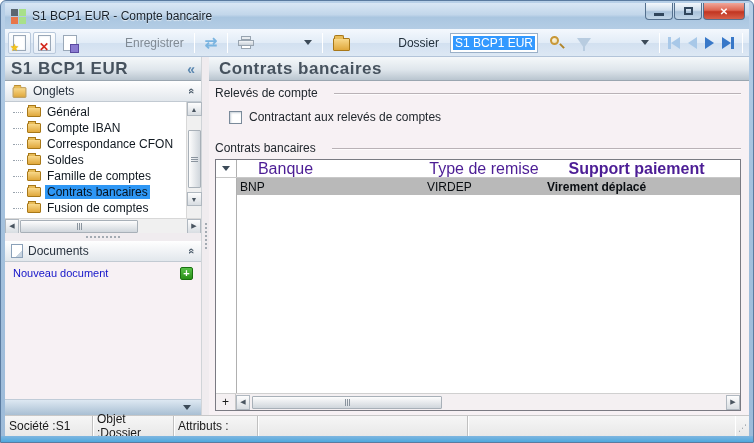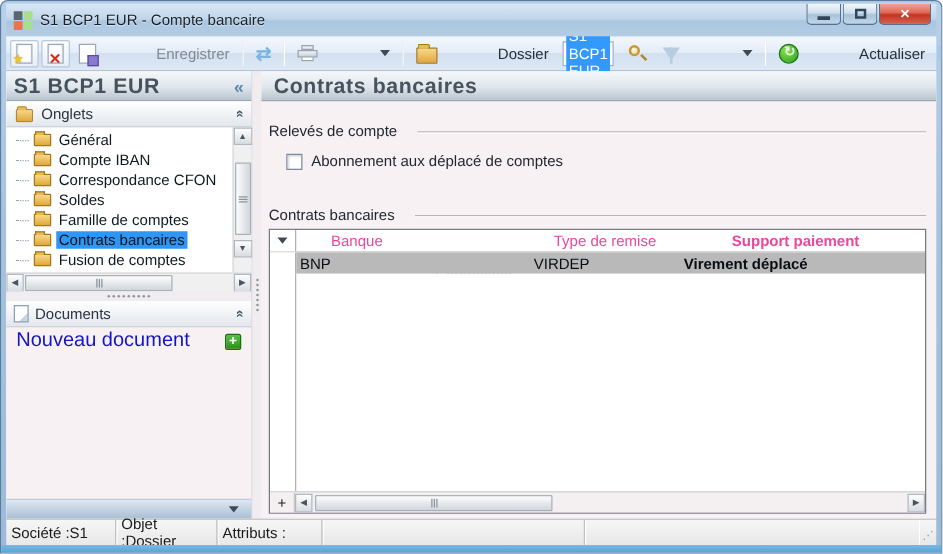"Actualiser" div.tb-btn { html: <div> <span></span> <span>Actualiser</span> </div> -> none }
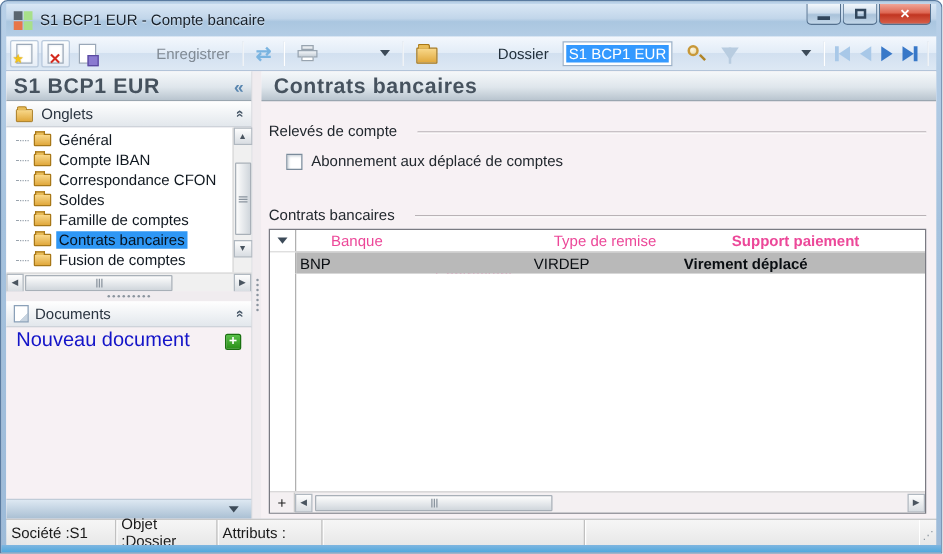"Relevés de compte" .group-label { margin-top: 15px -> 3px }
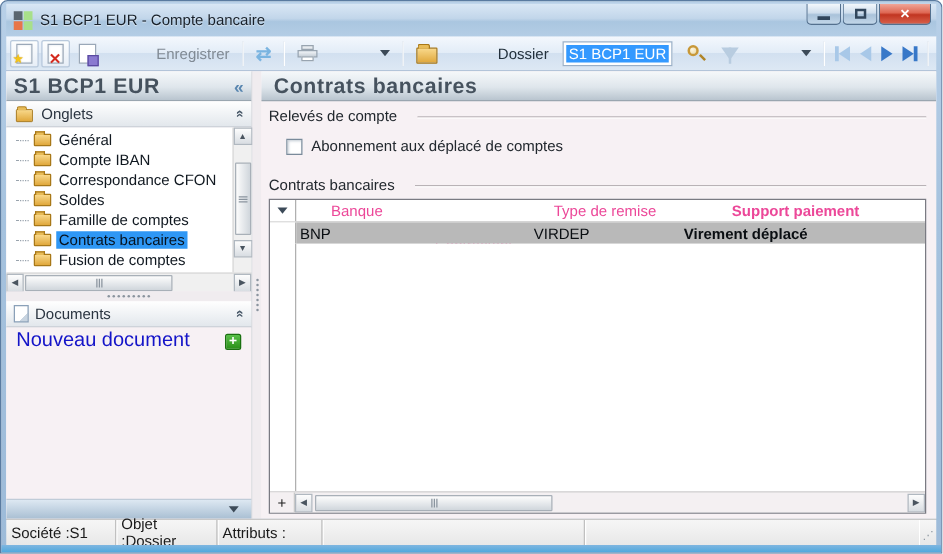"Abonnement aux déplacé de comptes" span.checkbox-label { text: Abonnement aux déplacé -> Contractant aux relevés }
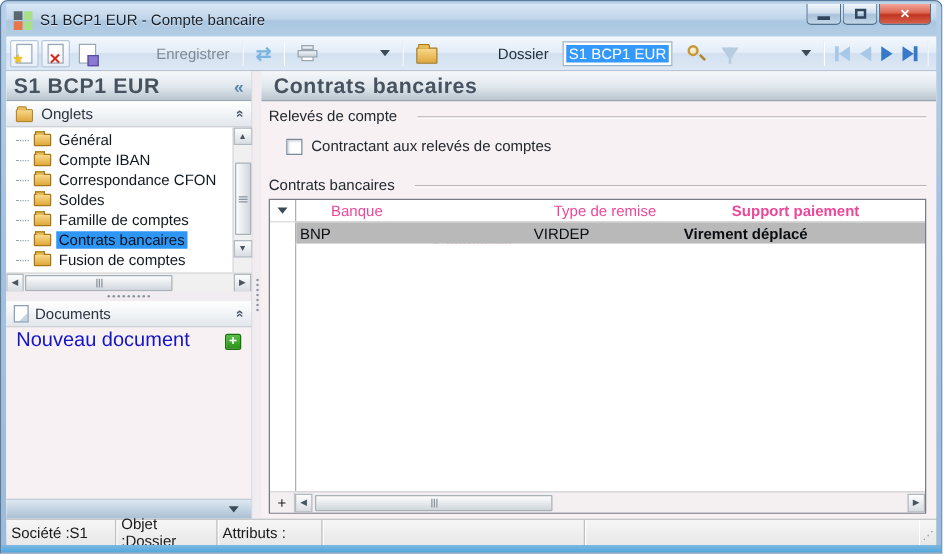"Banque" .grid-head .col { color: #ec4899 -> #4c1d95; font-size: 12px -> 16px }
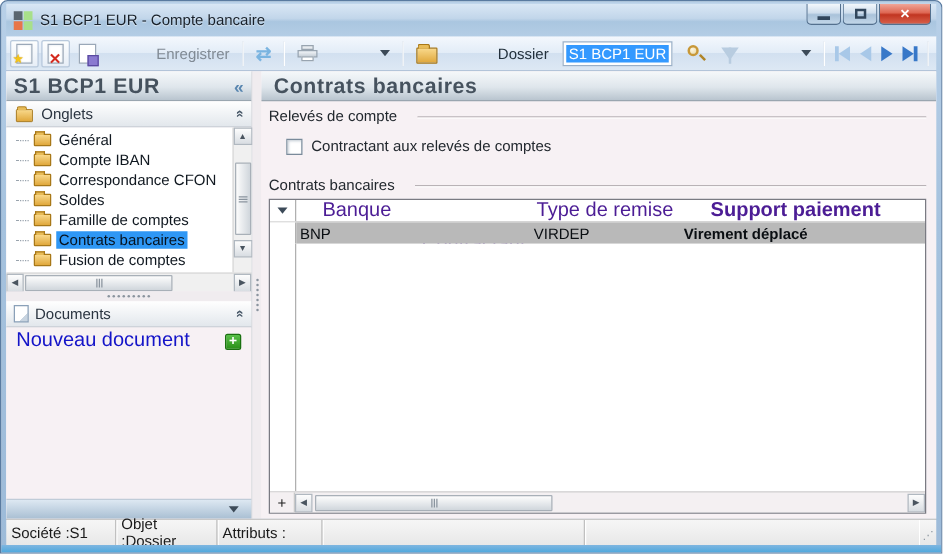"Nouveau document" .doc-link { font-size: 16px -> 11px }
